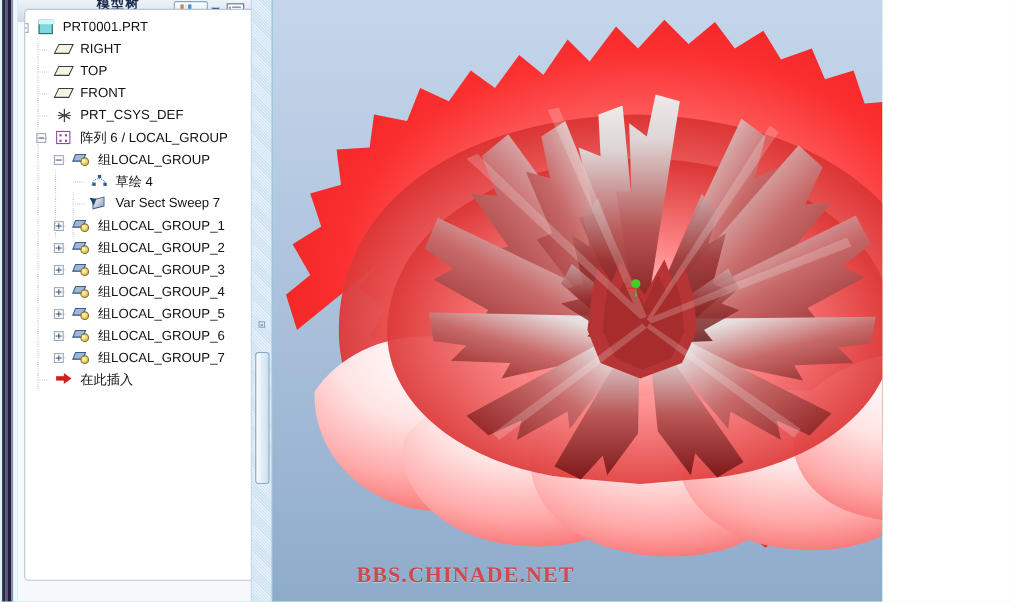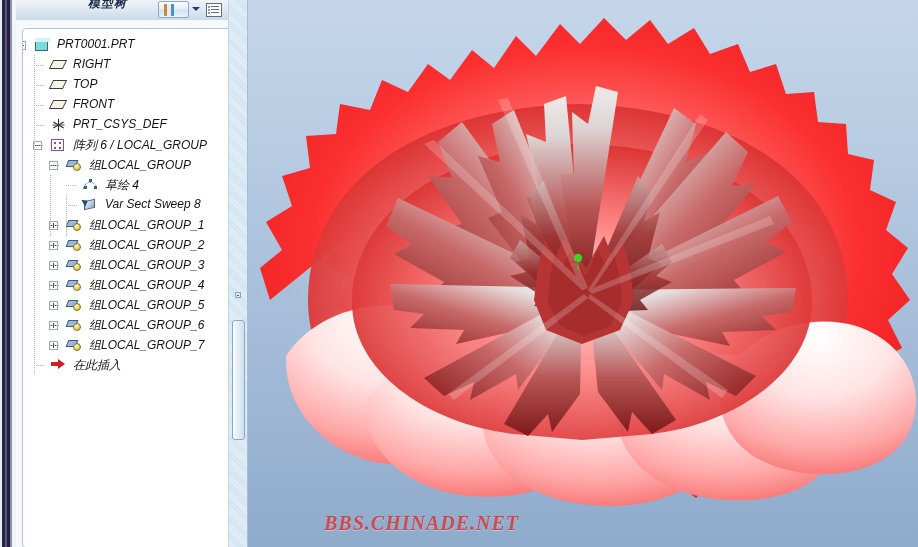"模型树" #app { font-style: italic -> none; width: 918px -> 802px }
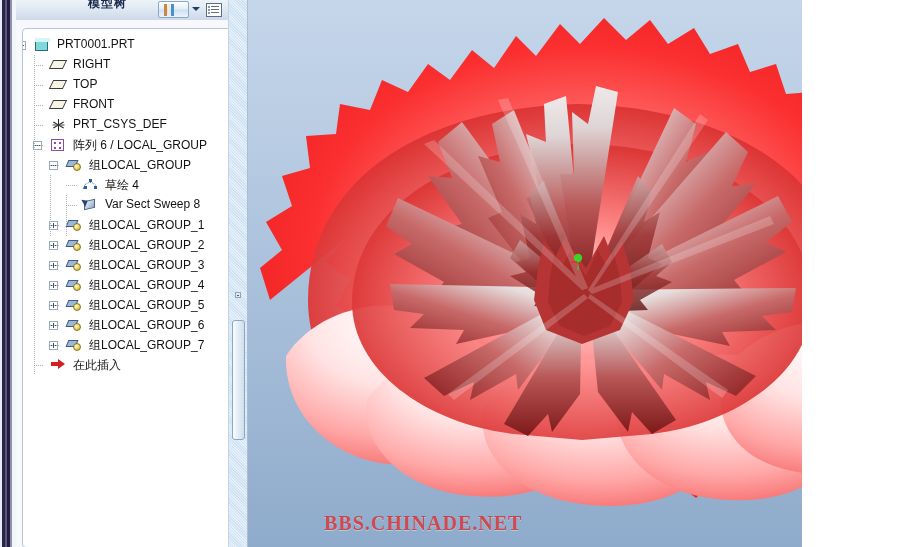"PRT0001.PRT" #tree-box { top: 28px -> 8px }
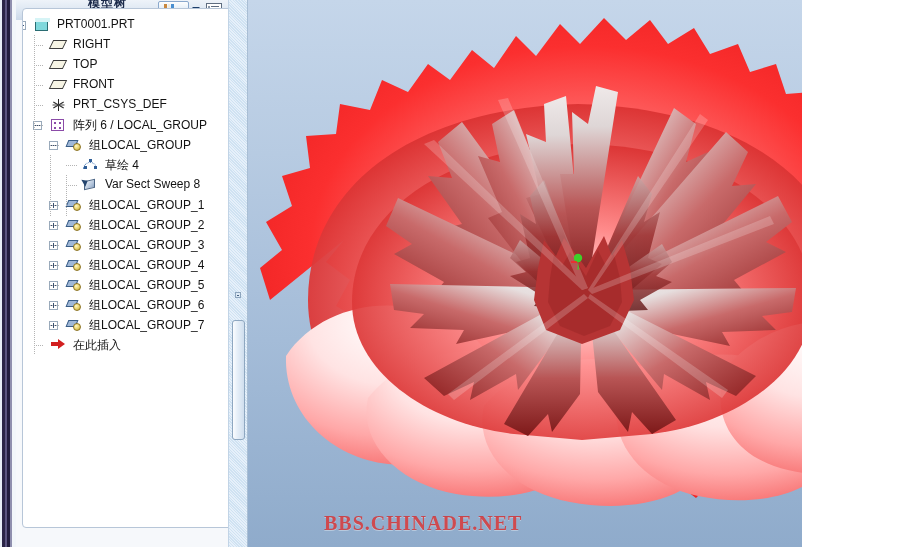"Var Sect Sweep 8" div.lbl { text: 8 -> 7 }
